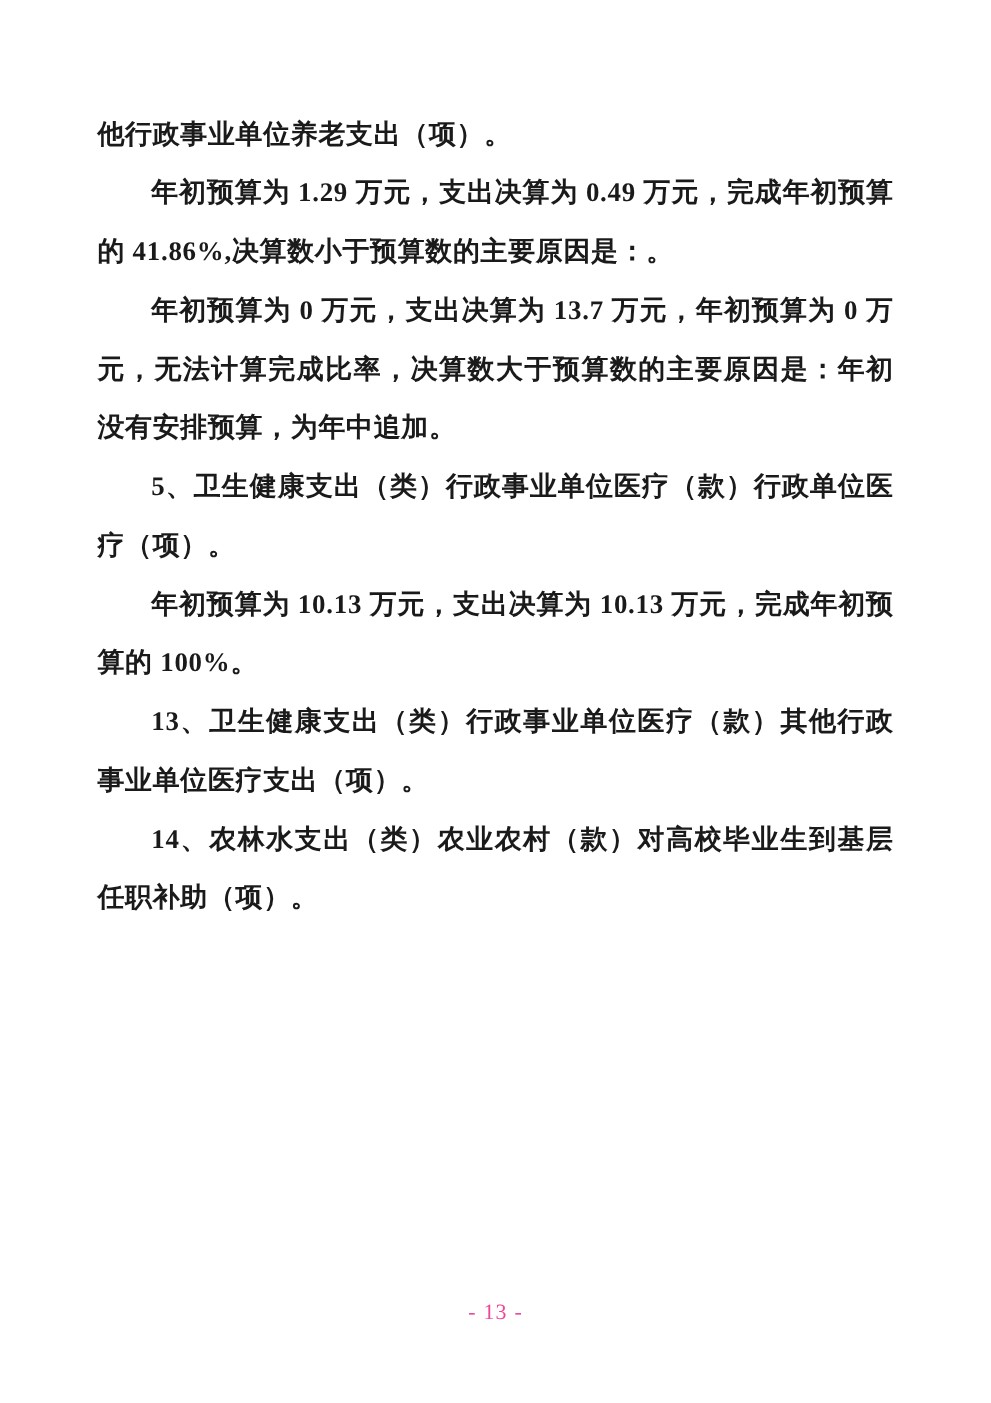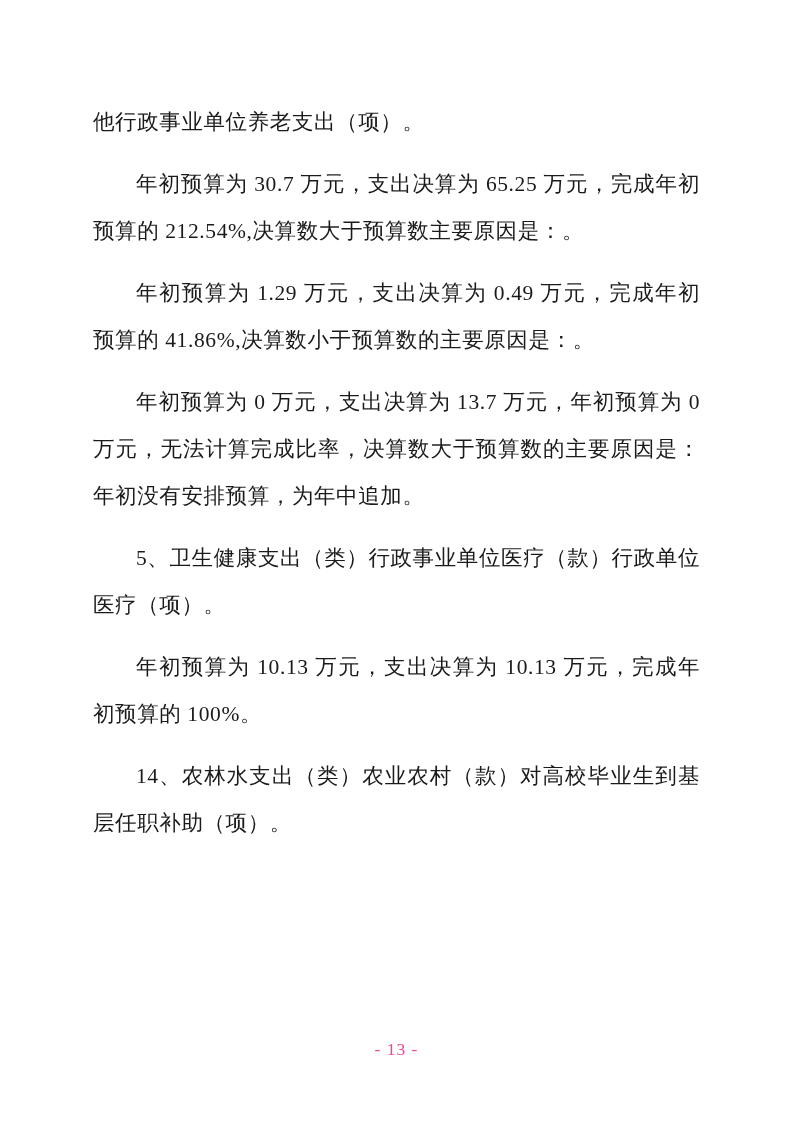"他行政事业单位养老支出（项）。" .para { font-weight: none -> bold; margin: 15px -> 0 }
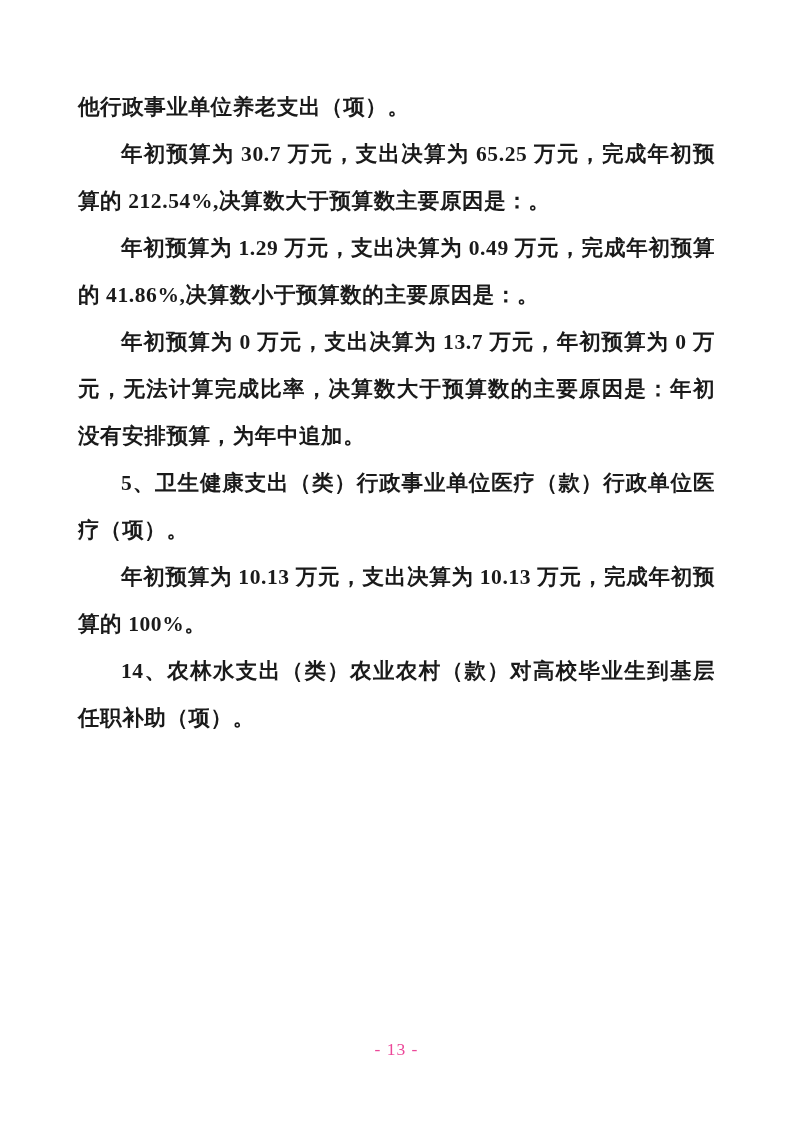"年初预算为 30.7 万元，支出决算为 65.25 万元，完成年初预算的" p.para { html: <p>年初预算为 30.7 万元，支出决算为 65.25 万元，完成年初预算的 212.54%,决算数大于预算数主要原因是：。</p> -> none }
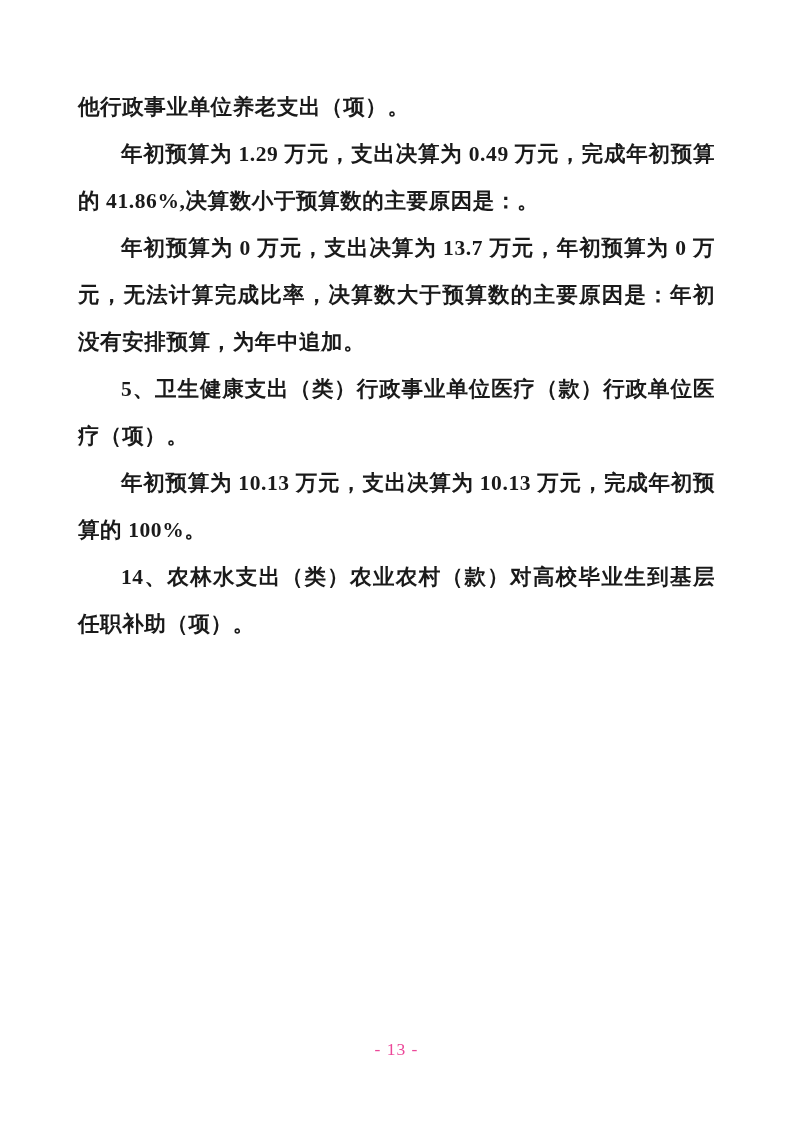"13、卫生健康支出（类）行政事业单位医疗（款）其他行政事业单位医疗支出（项）。" p.para { html: none -> <p>13、卫生健康支出（类）行政事业单位医疗（款）其他行政事业单位医疗支出（项）。</p> }
